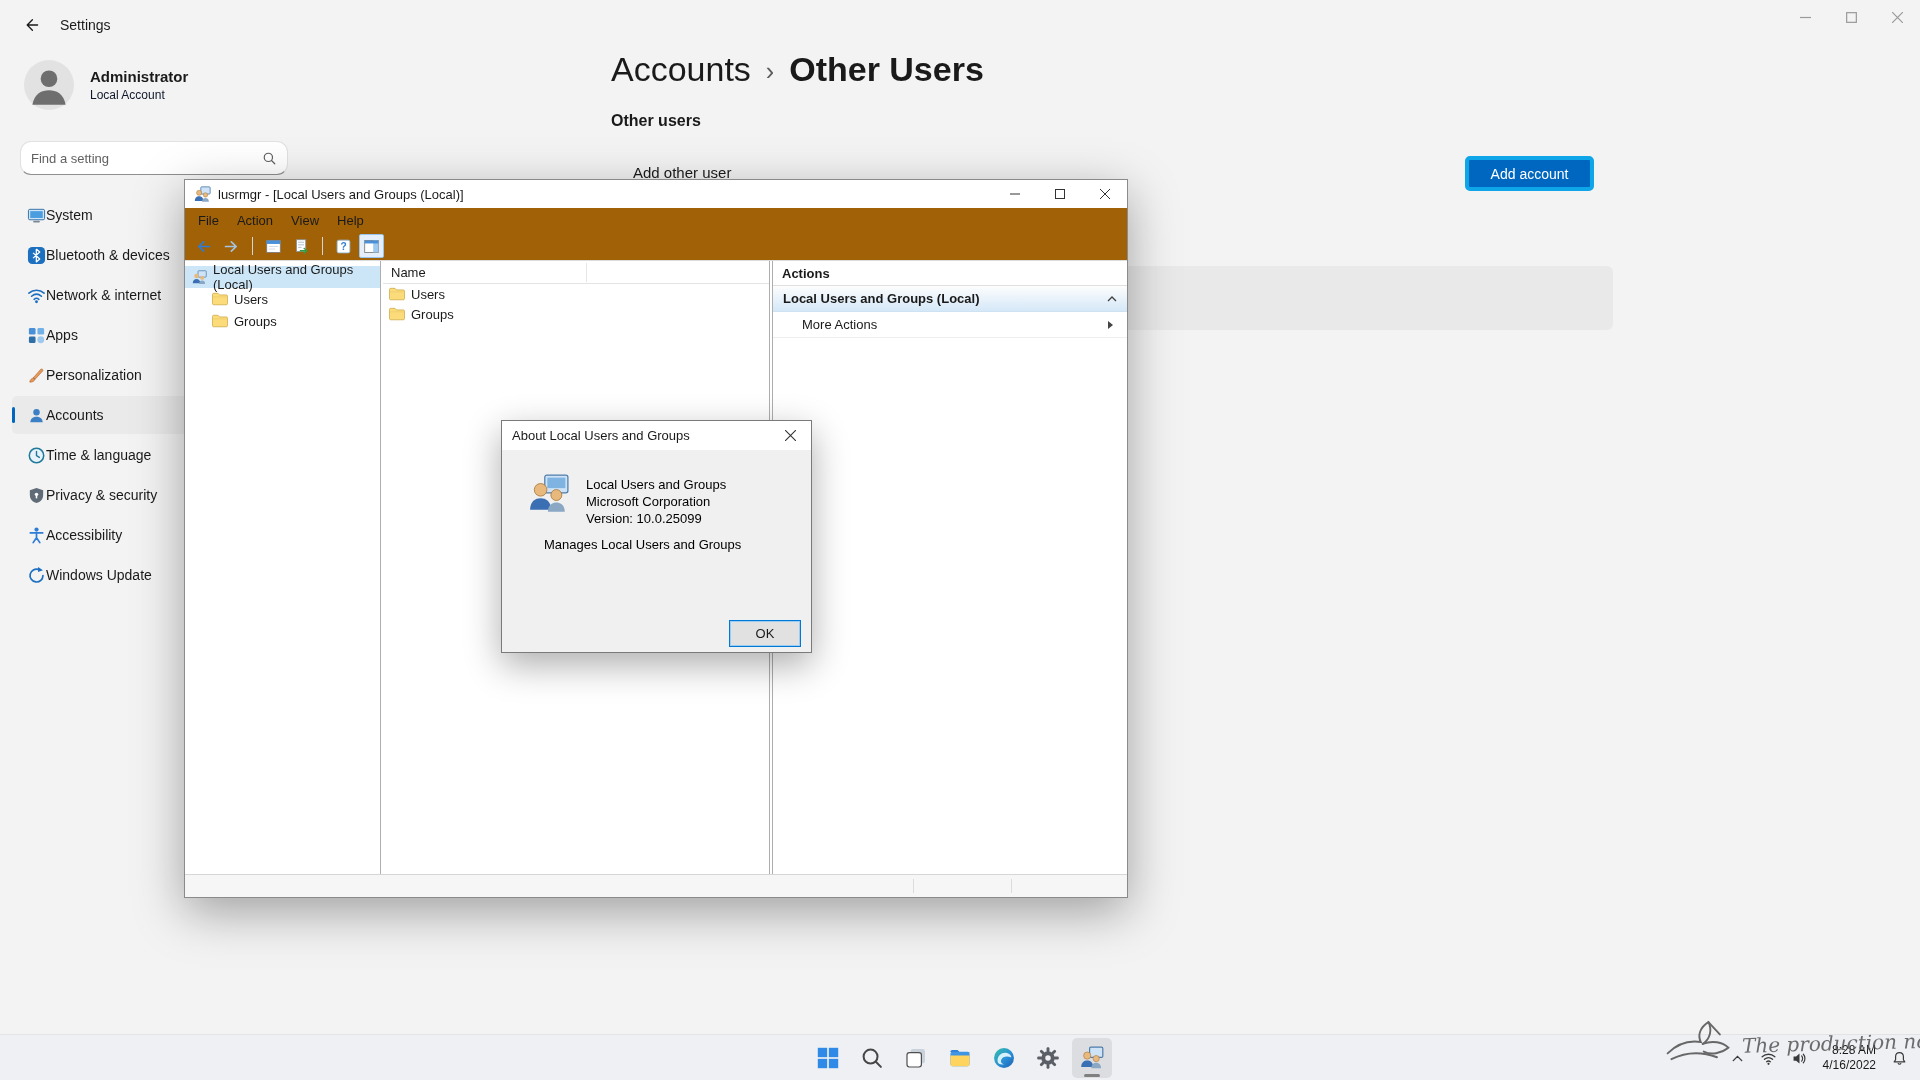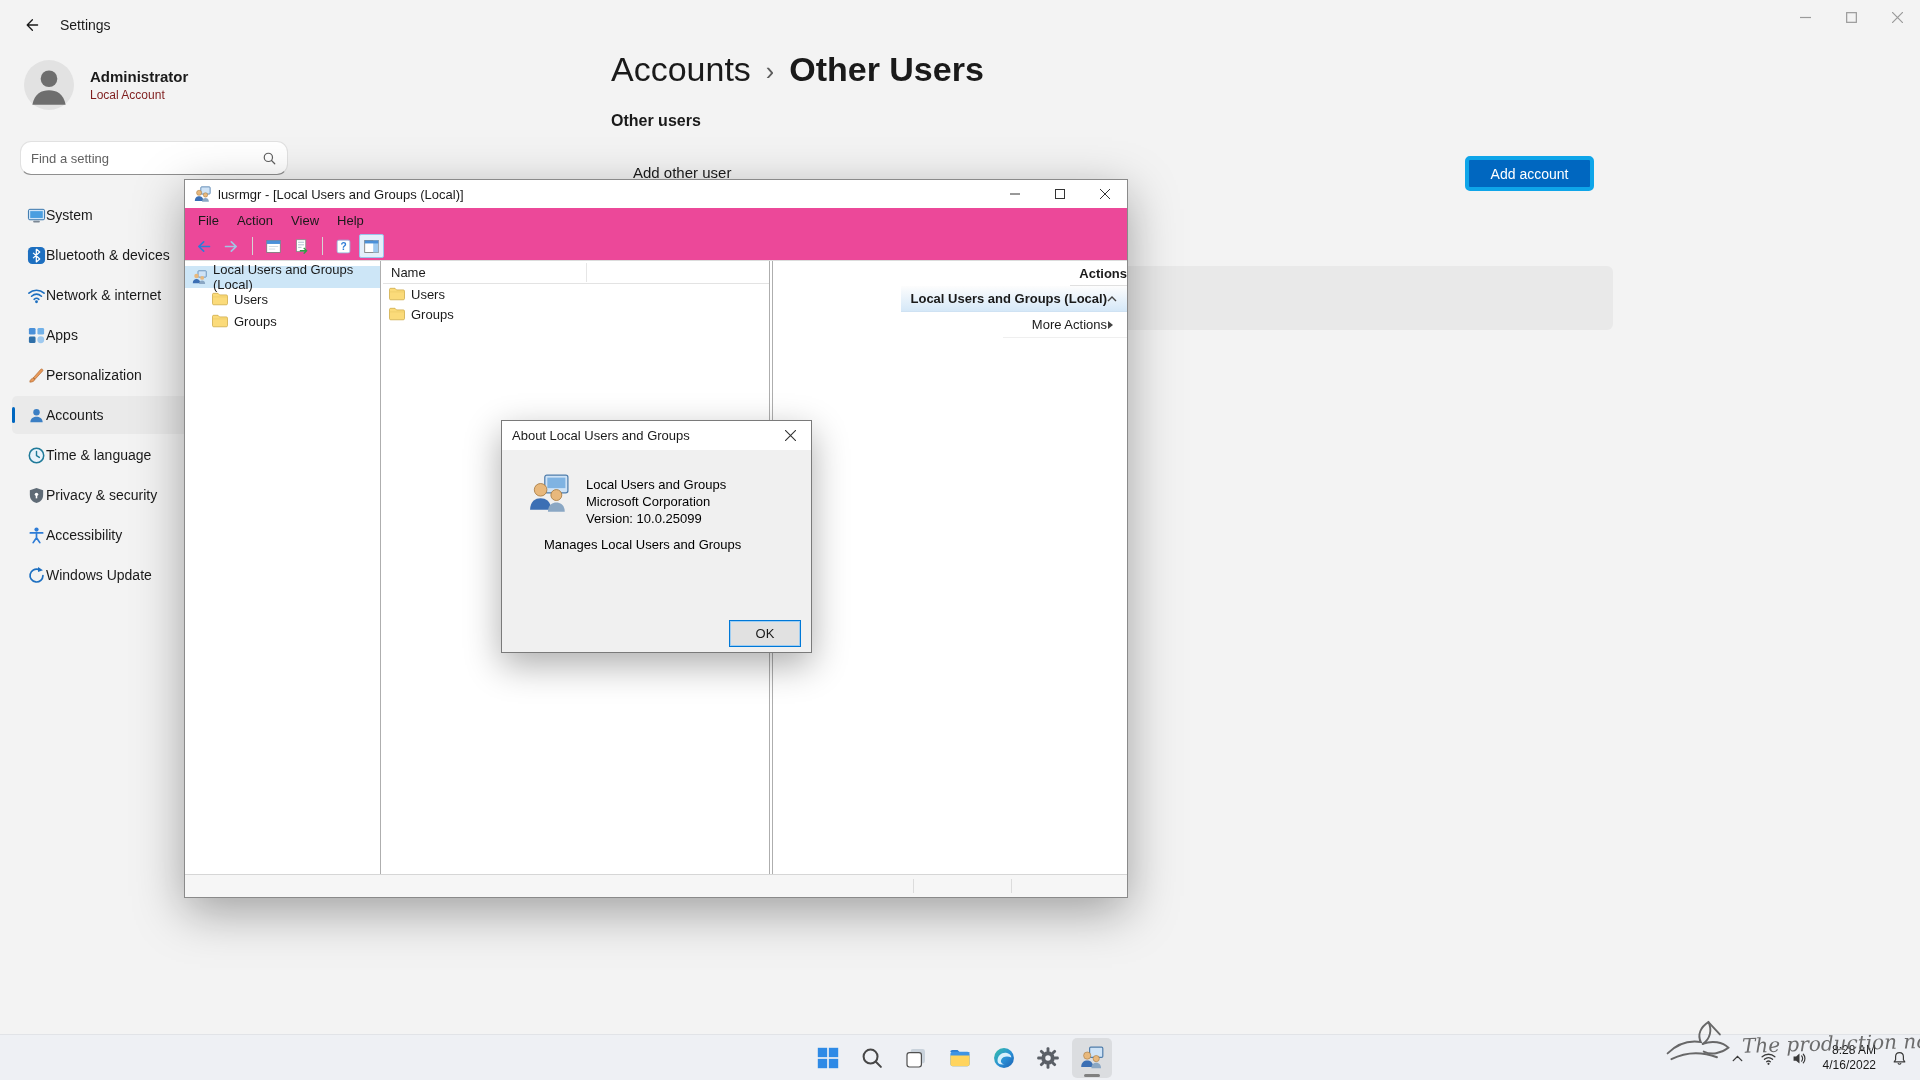"Local Account" .profile-type { color: #7f1d1d -> #0f172a }
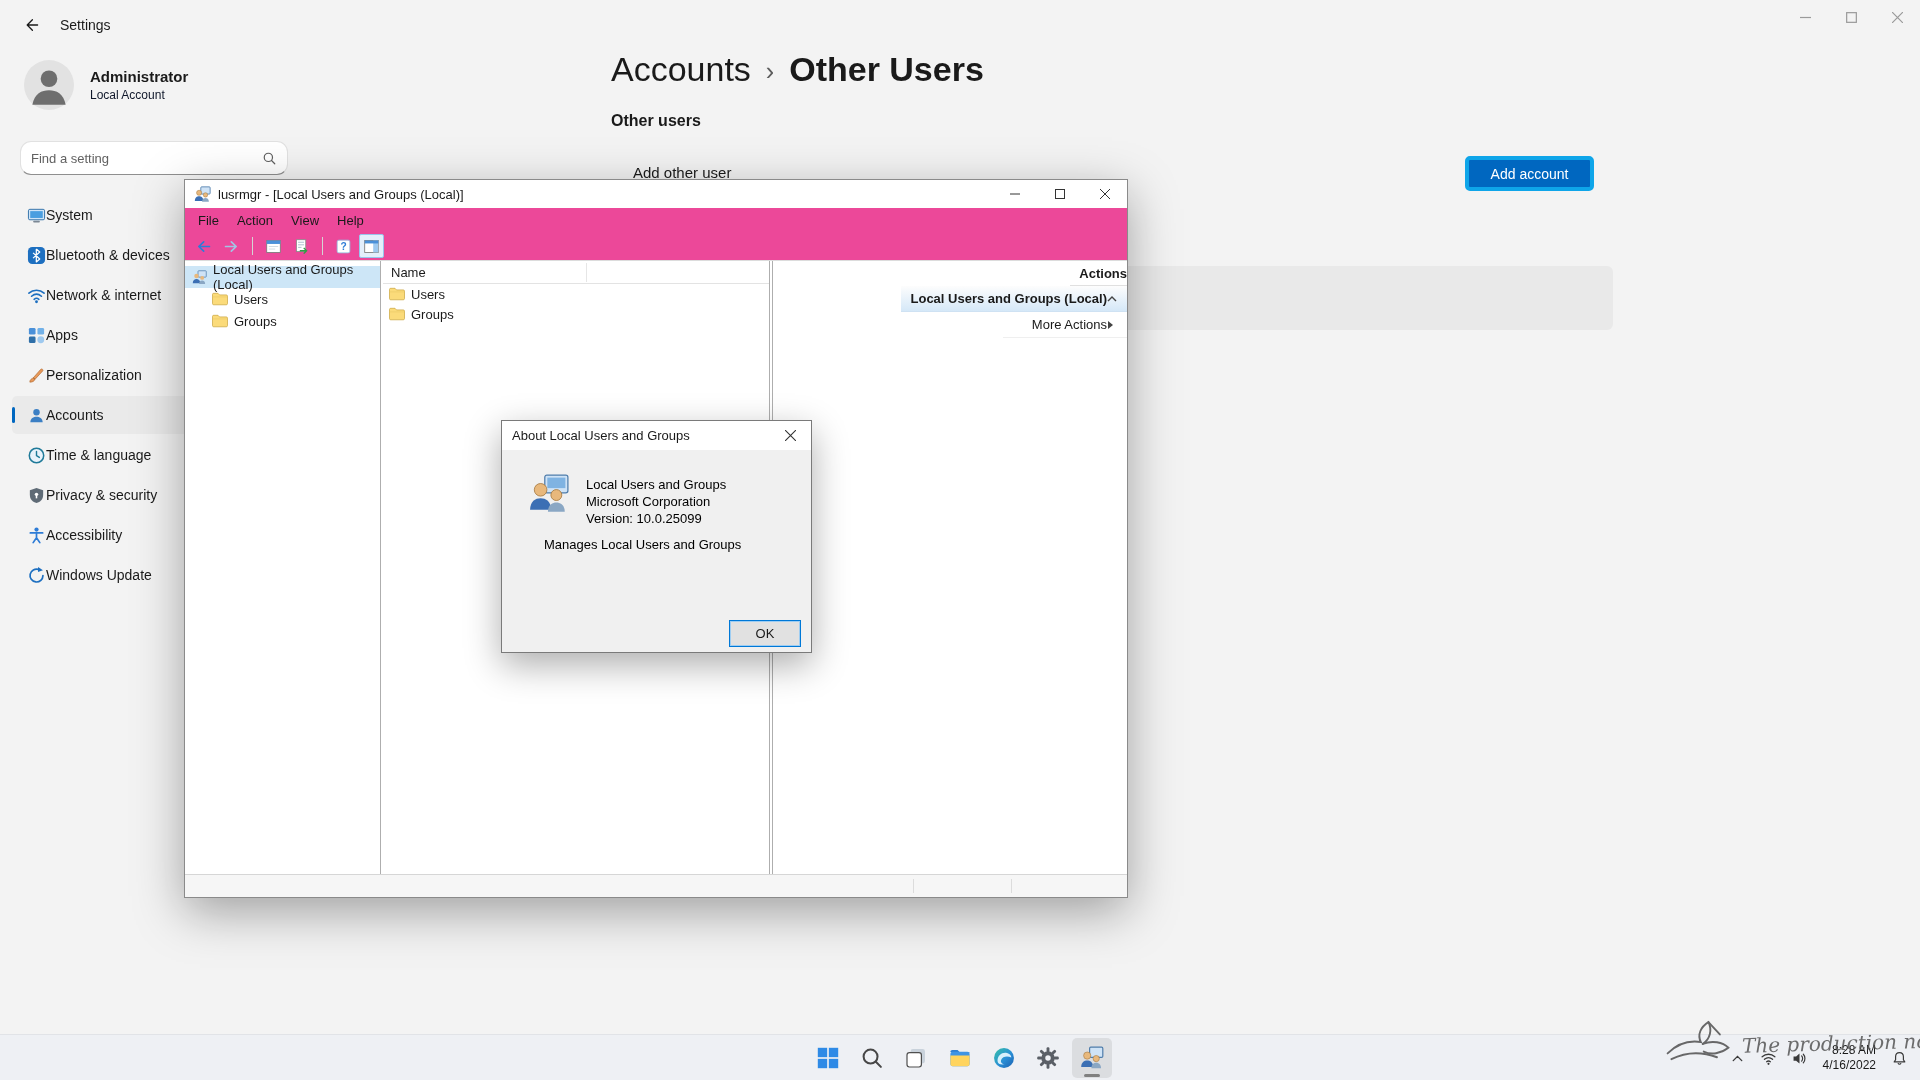"lusrmgr - [Local Users and" .mmc { background: #ec4899 -> #a16207 }
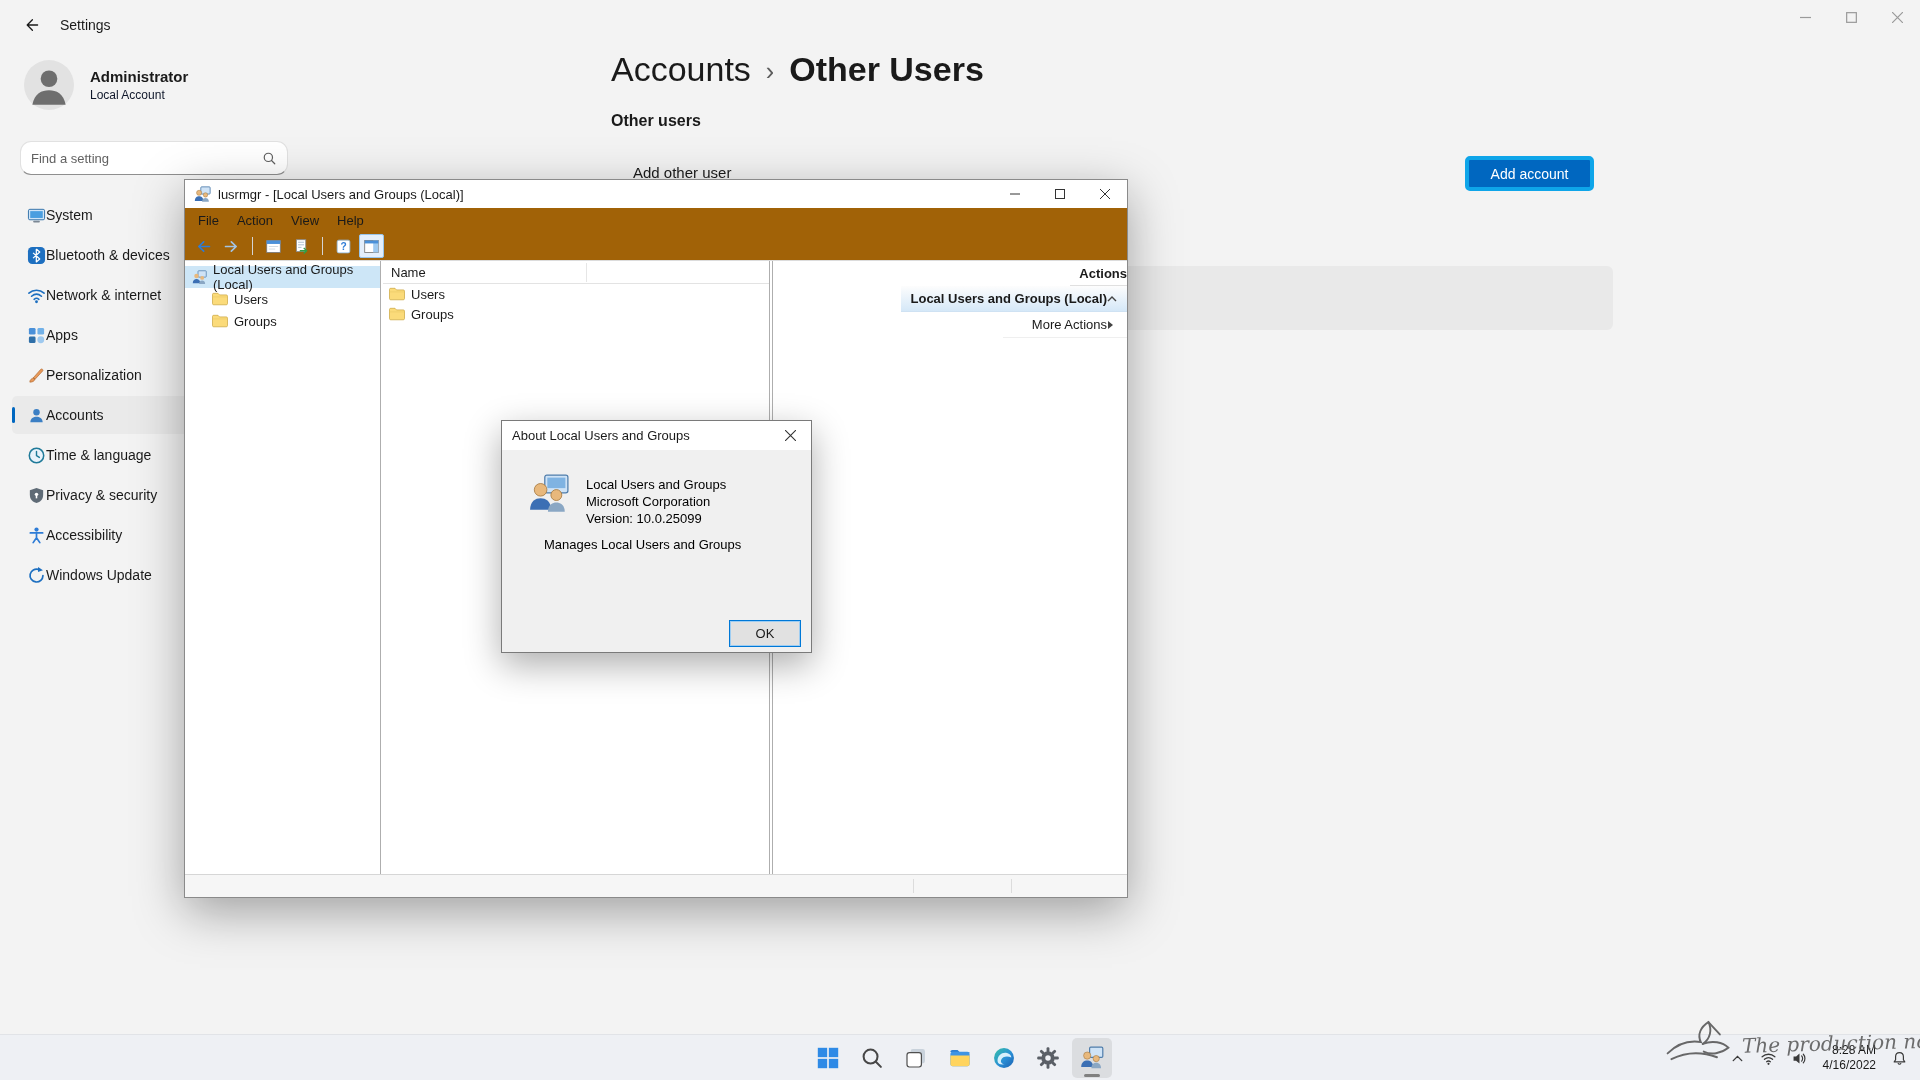"Actions" .actions-pane { align-items: flex-end -> none }
